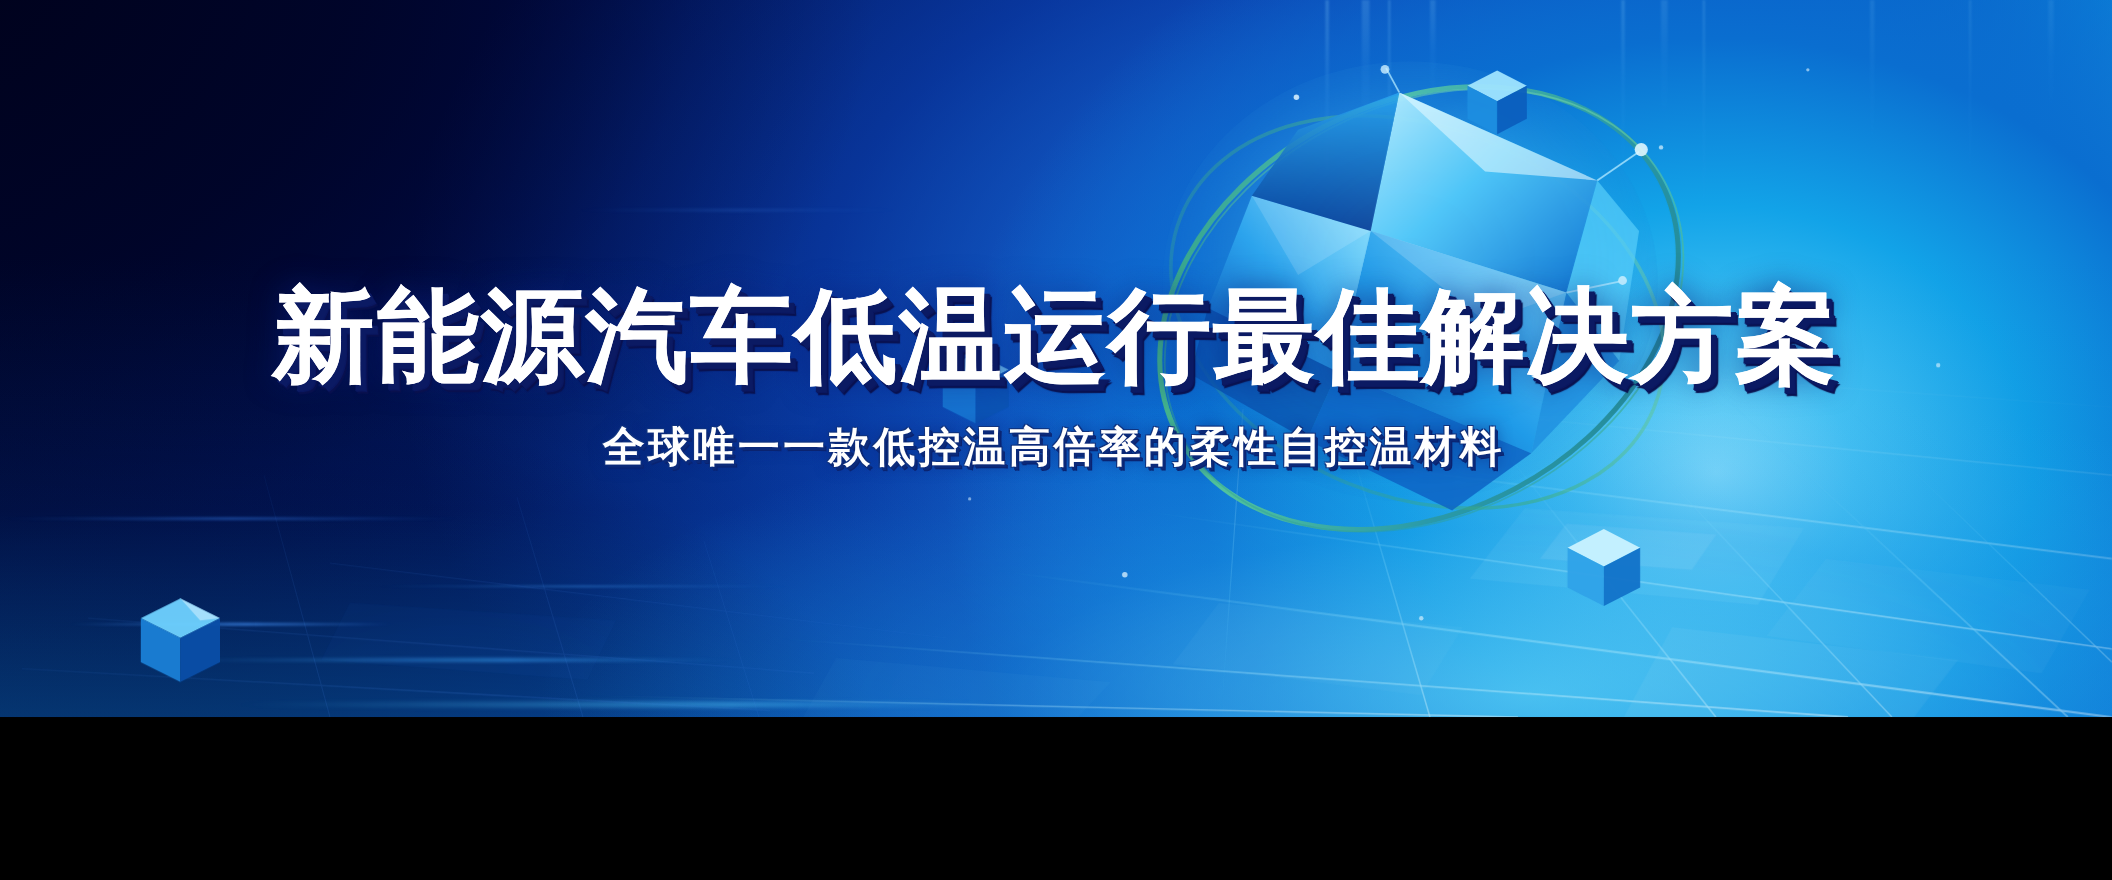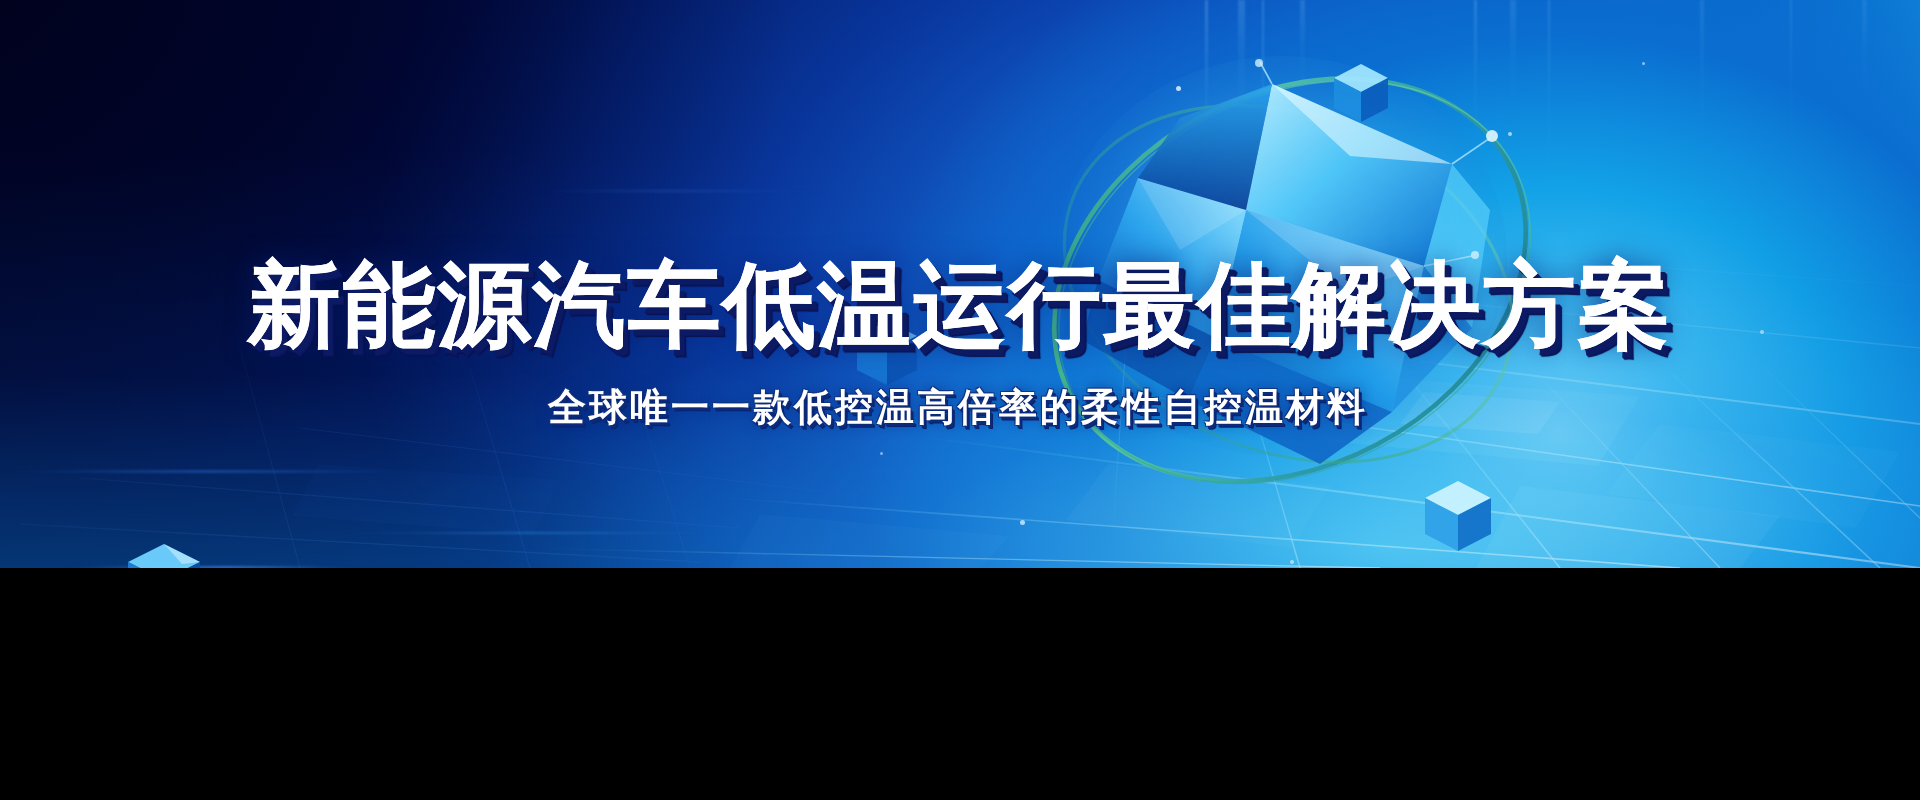"新能源汽车低温运行最佳解决方案" .stage { height: 568px -> 652px }
